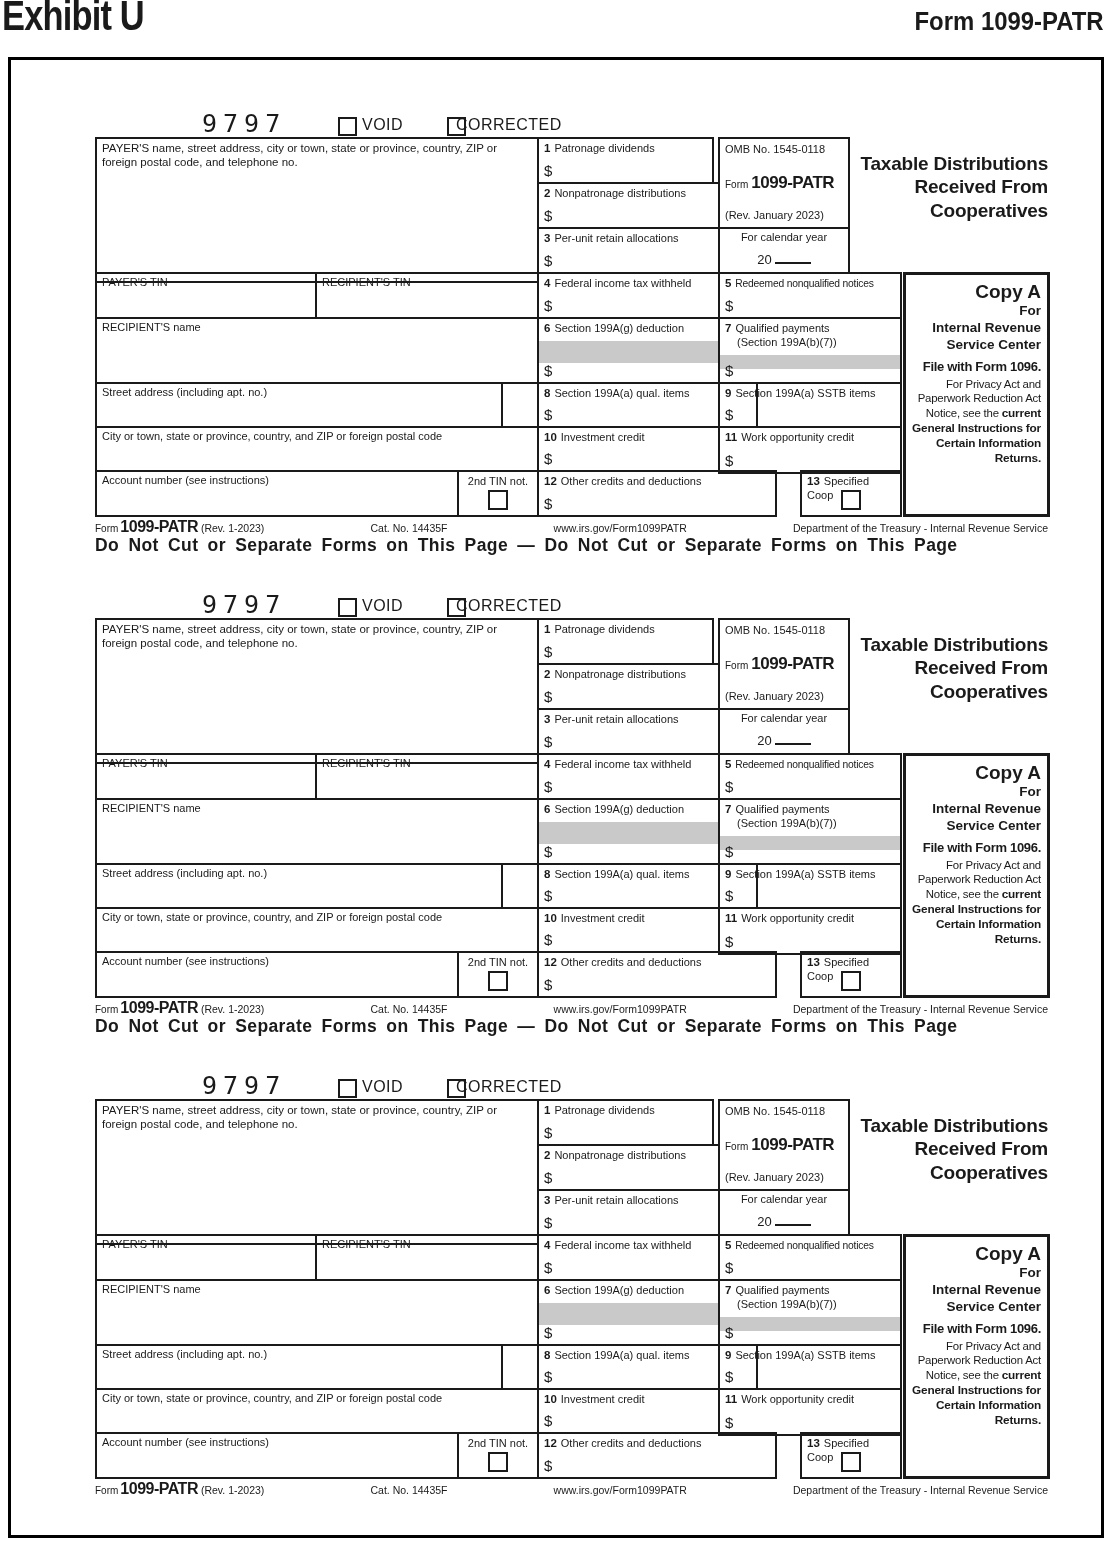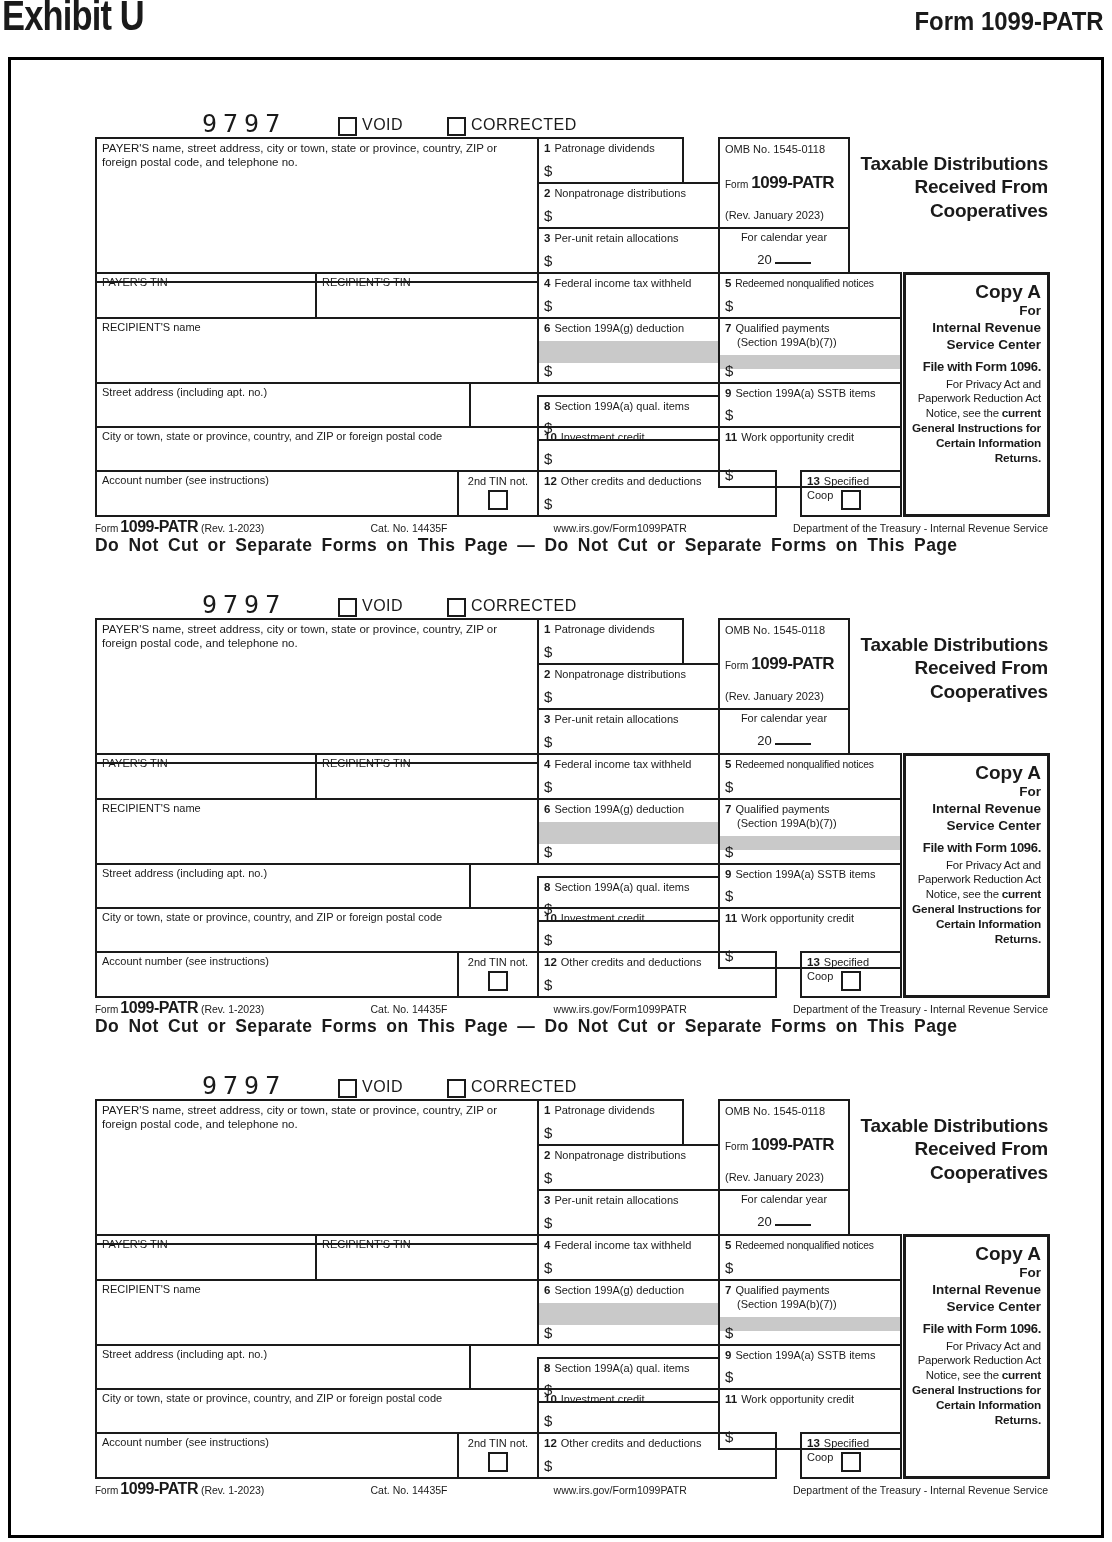"CORRECTED" .lbl-corrected { left: 471px -> 456px }
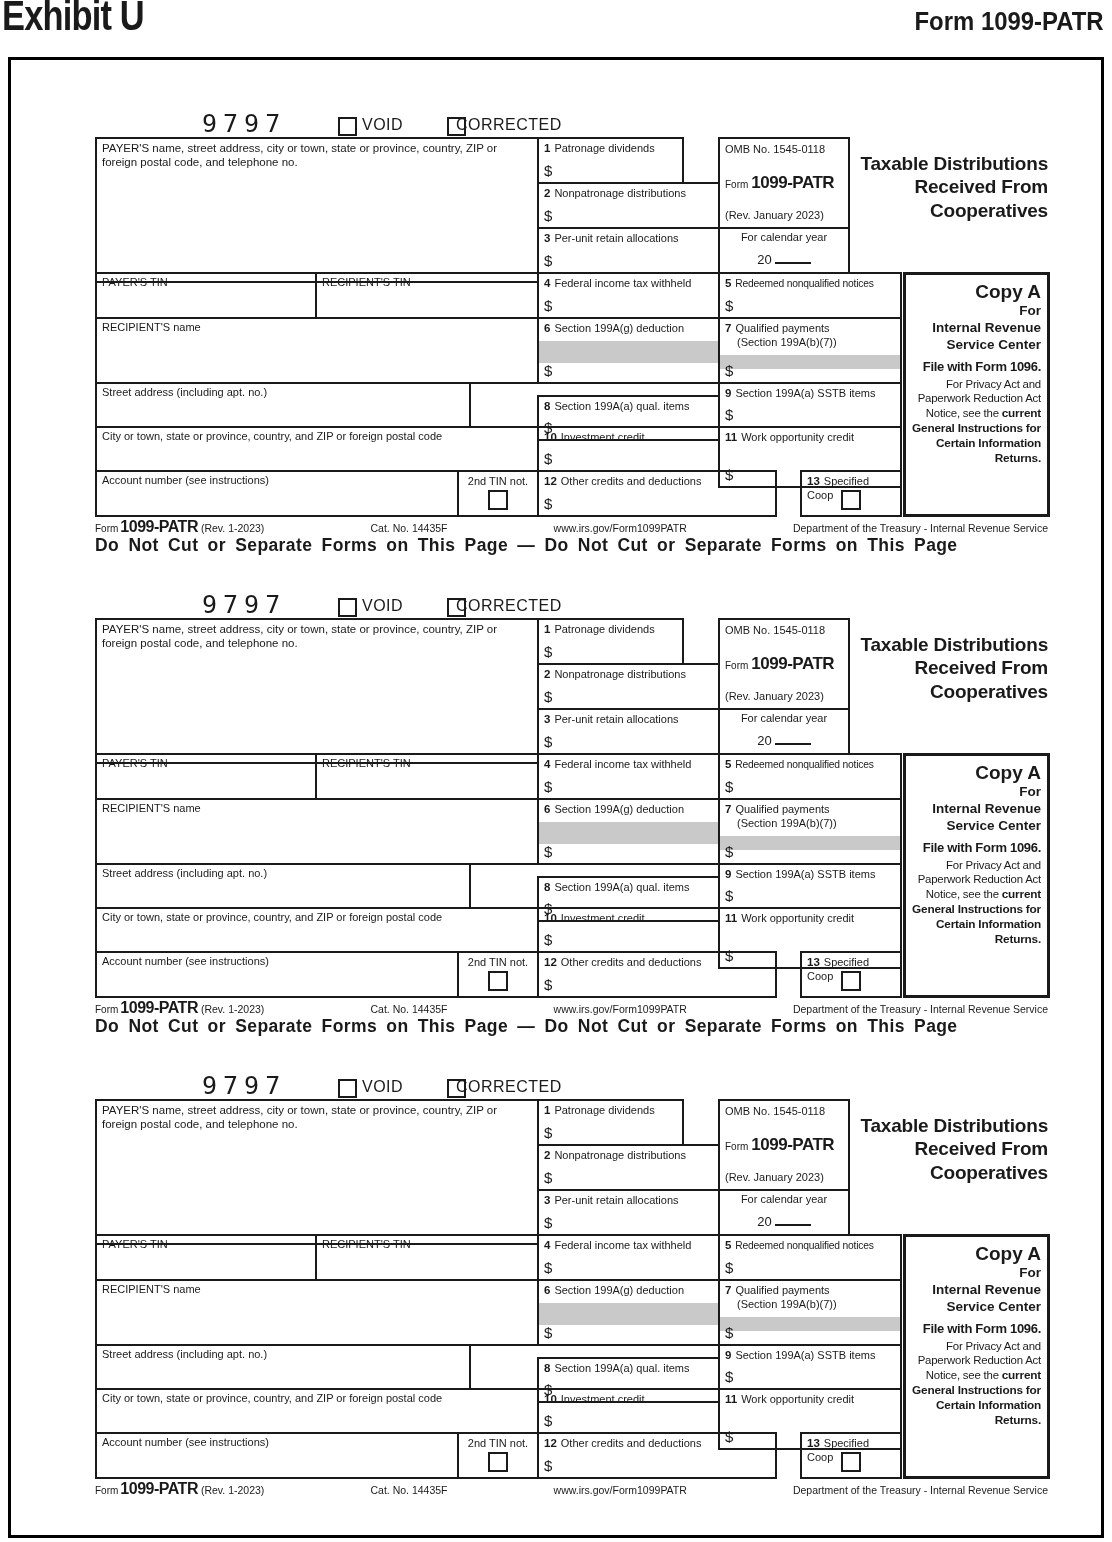"1 Patronage dividends" .c-b1 { width: 147px -> 177px }
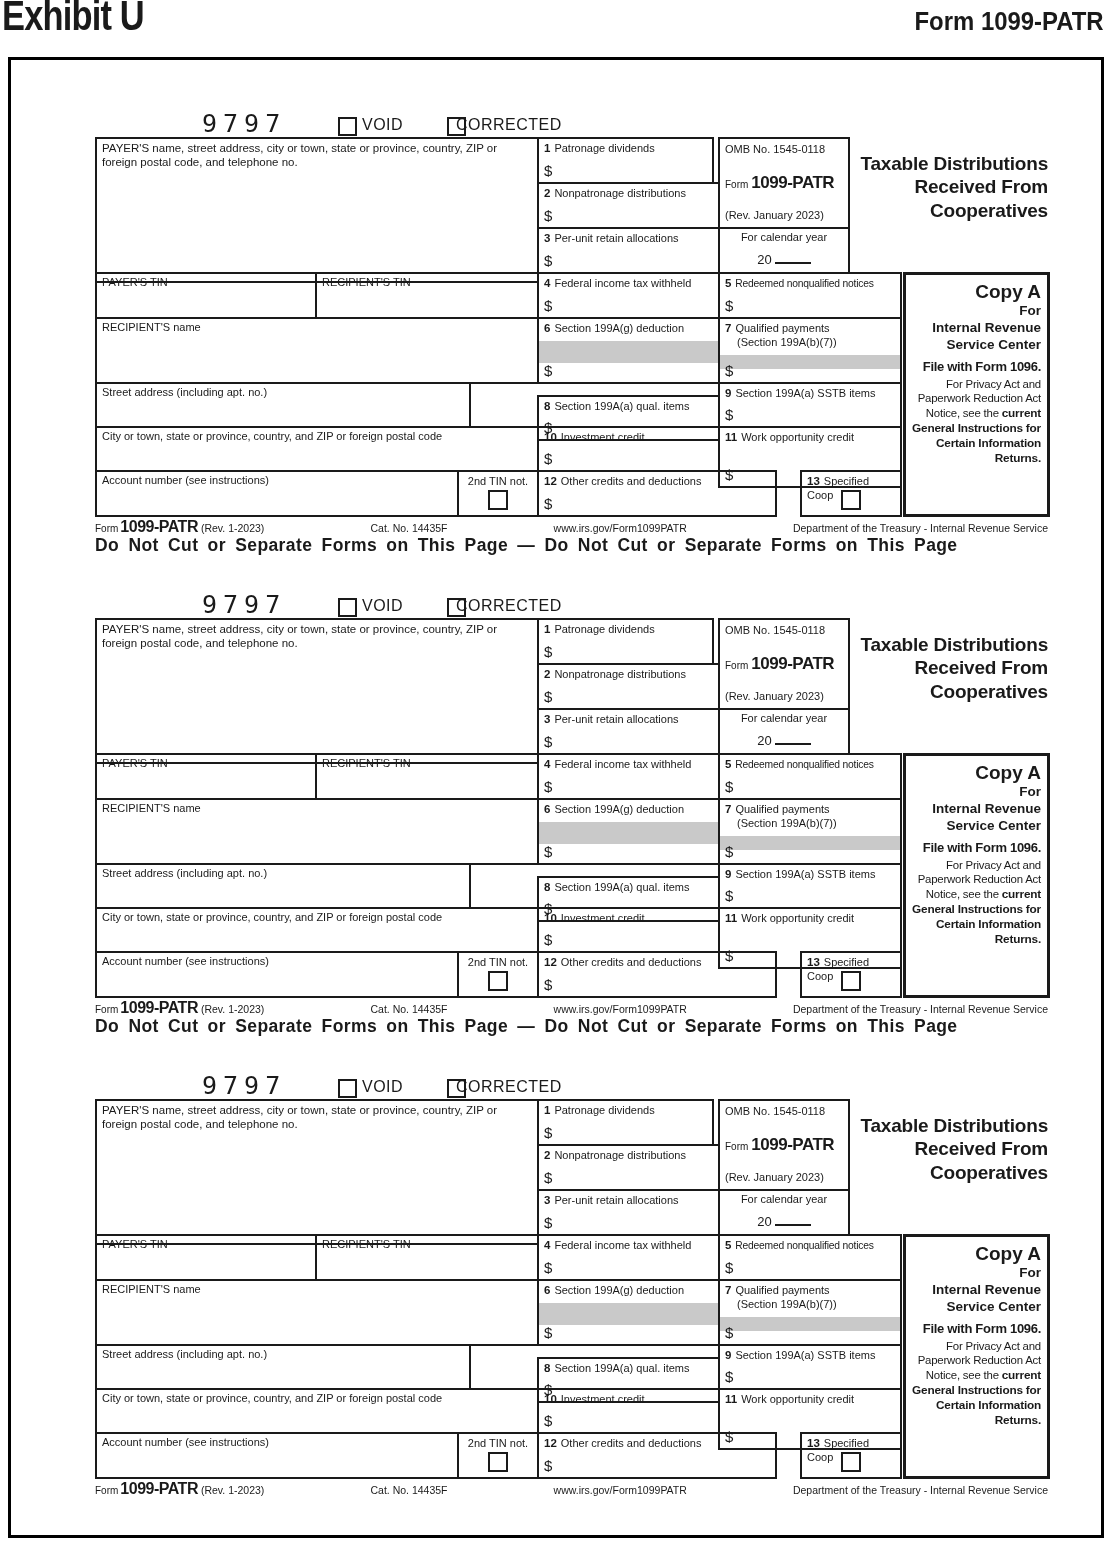"Street address (including apt. no.)" .c-street { width: 376px -> 408px }
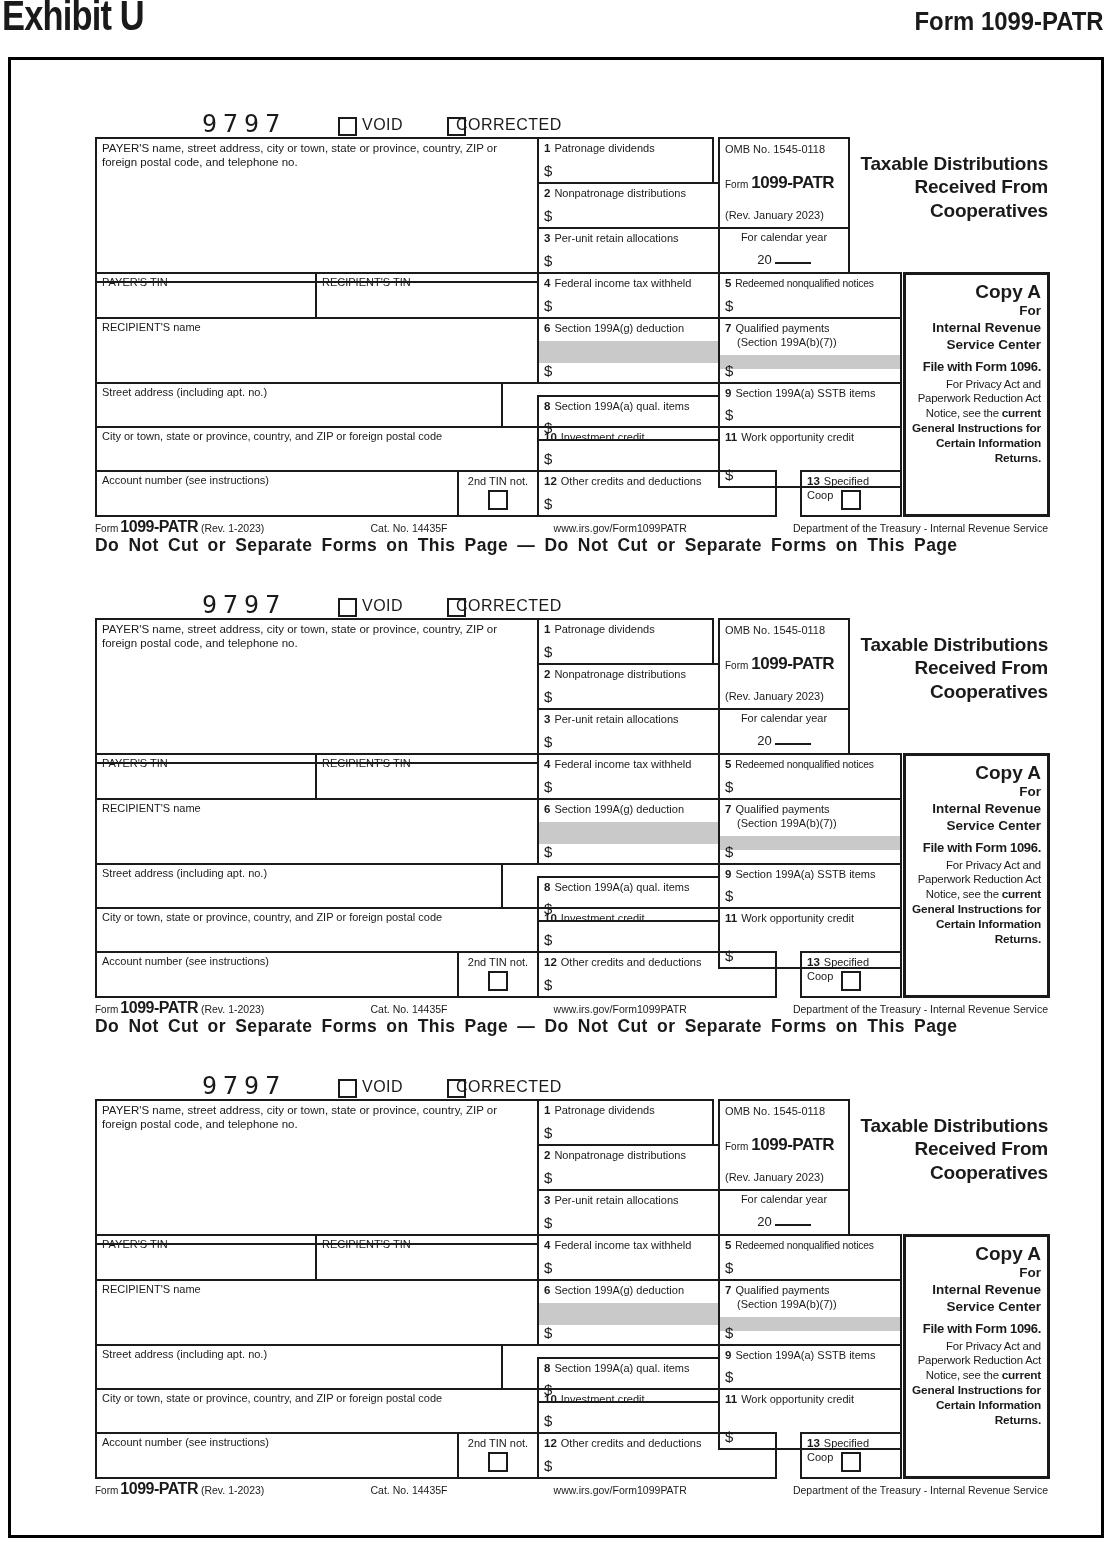"8 Section 199A(a) qual. items" .c-b8 { top: 290px -> 277px; width: 183px -> 221px }
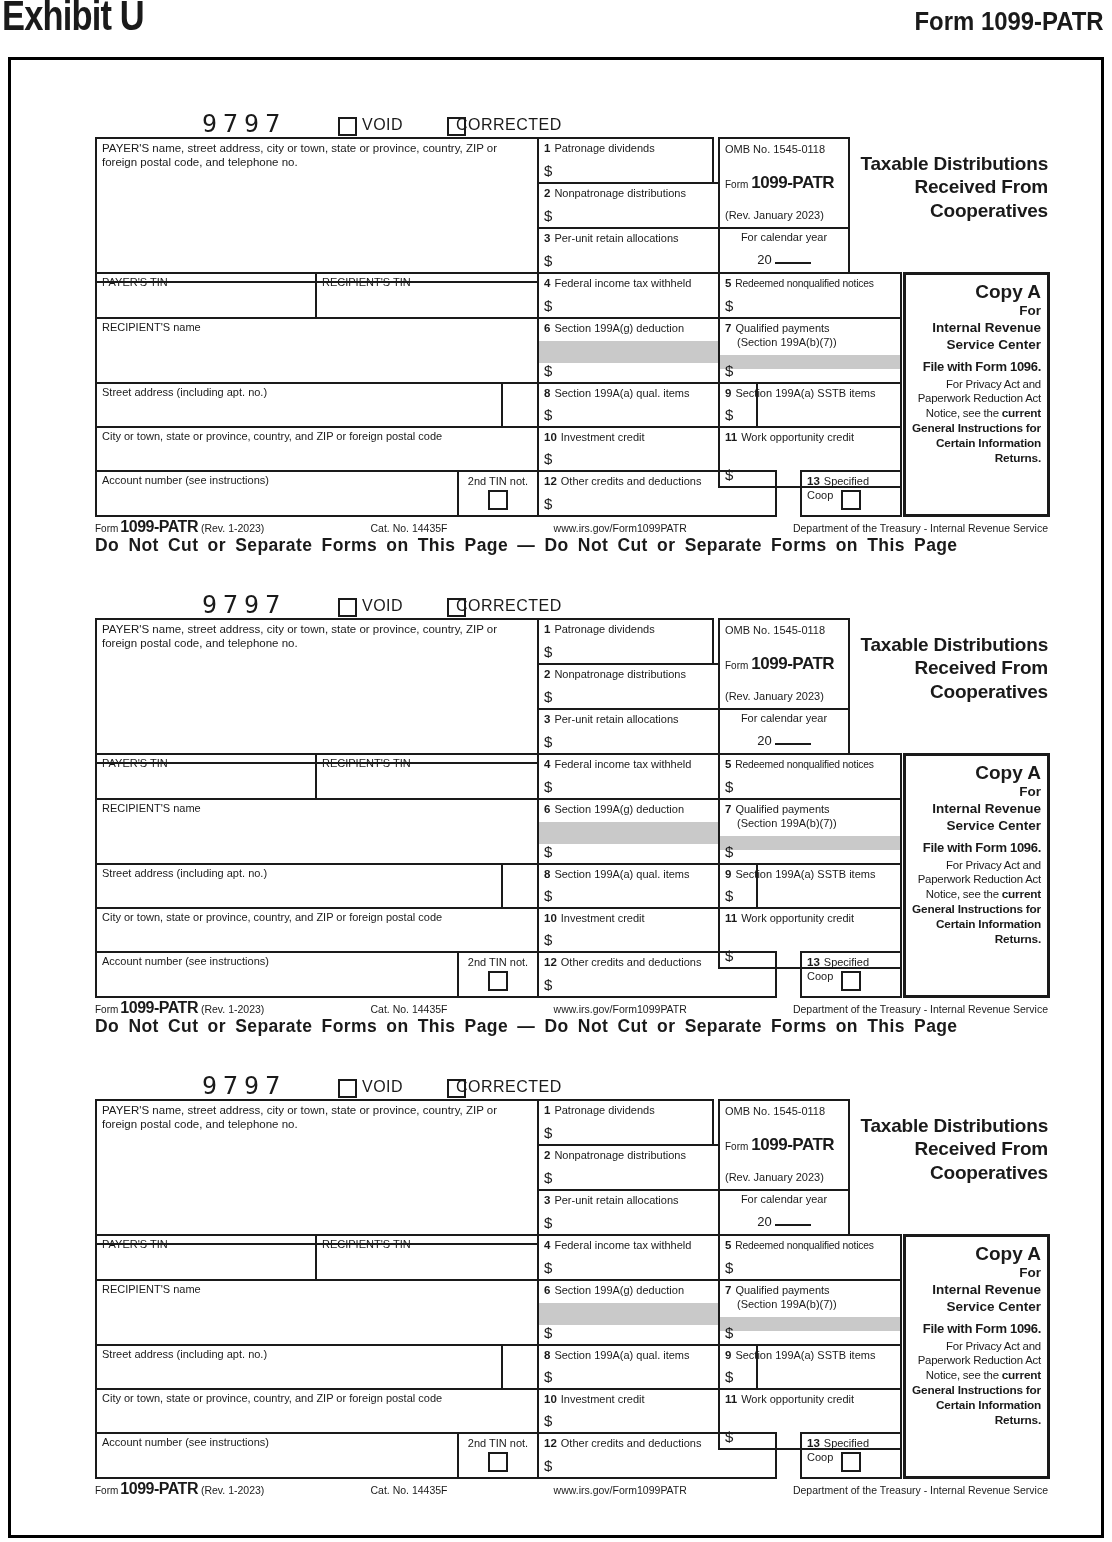"11 Work opportunity credit" .c-b11 { height: 62px -> 48px }
